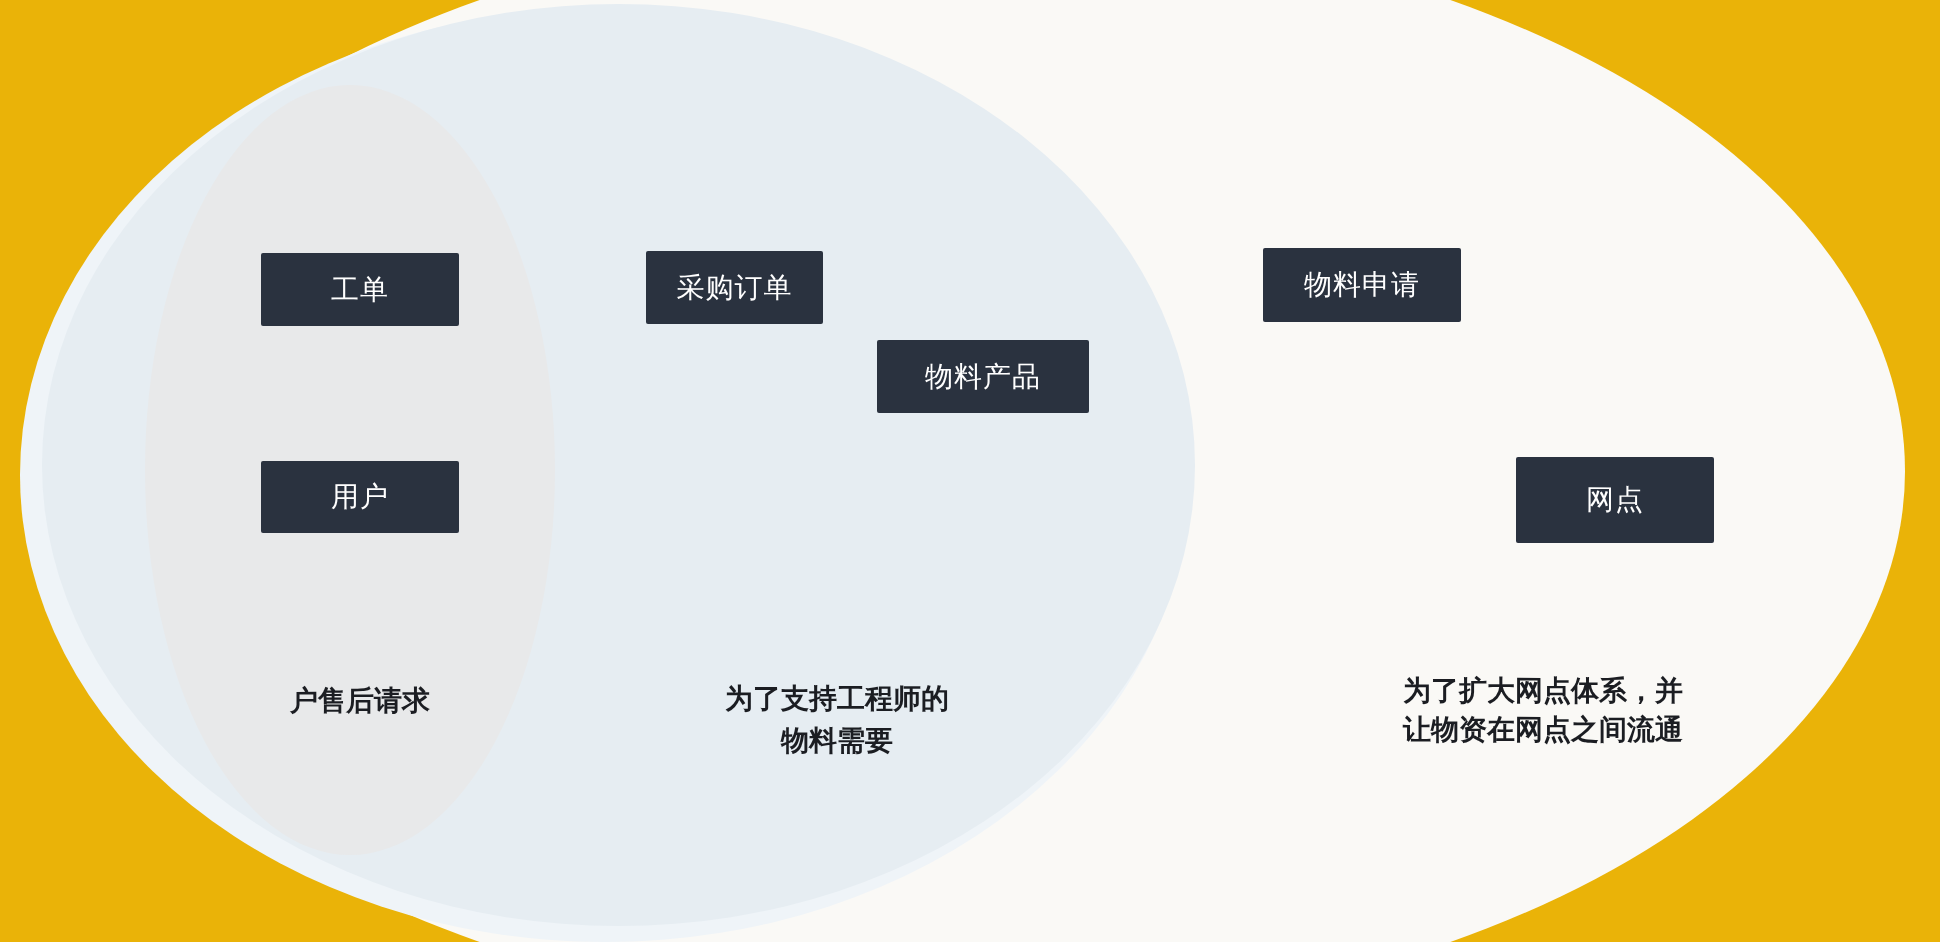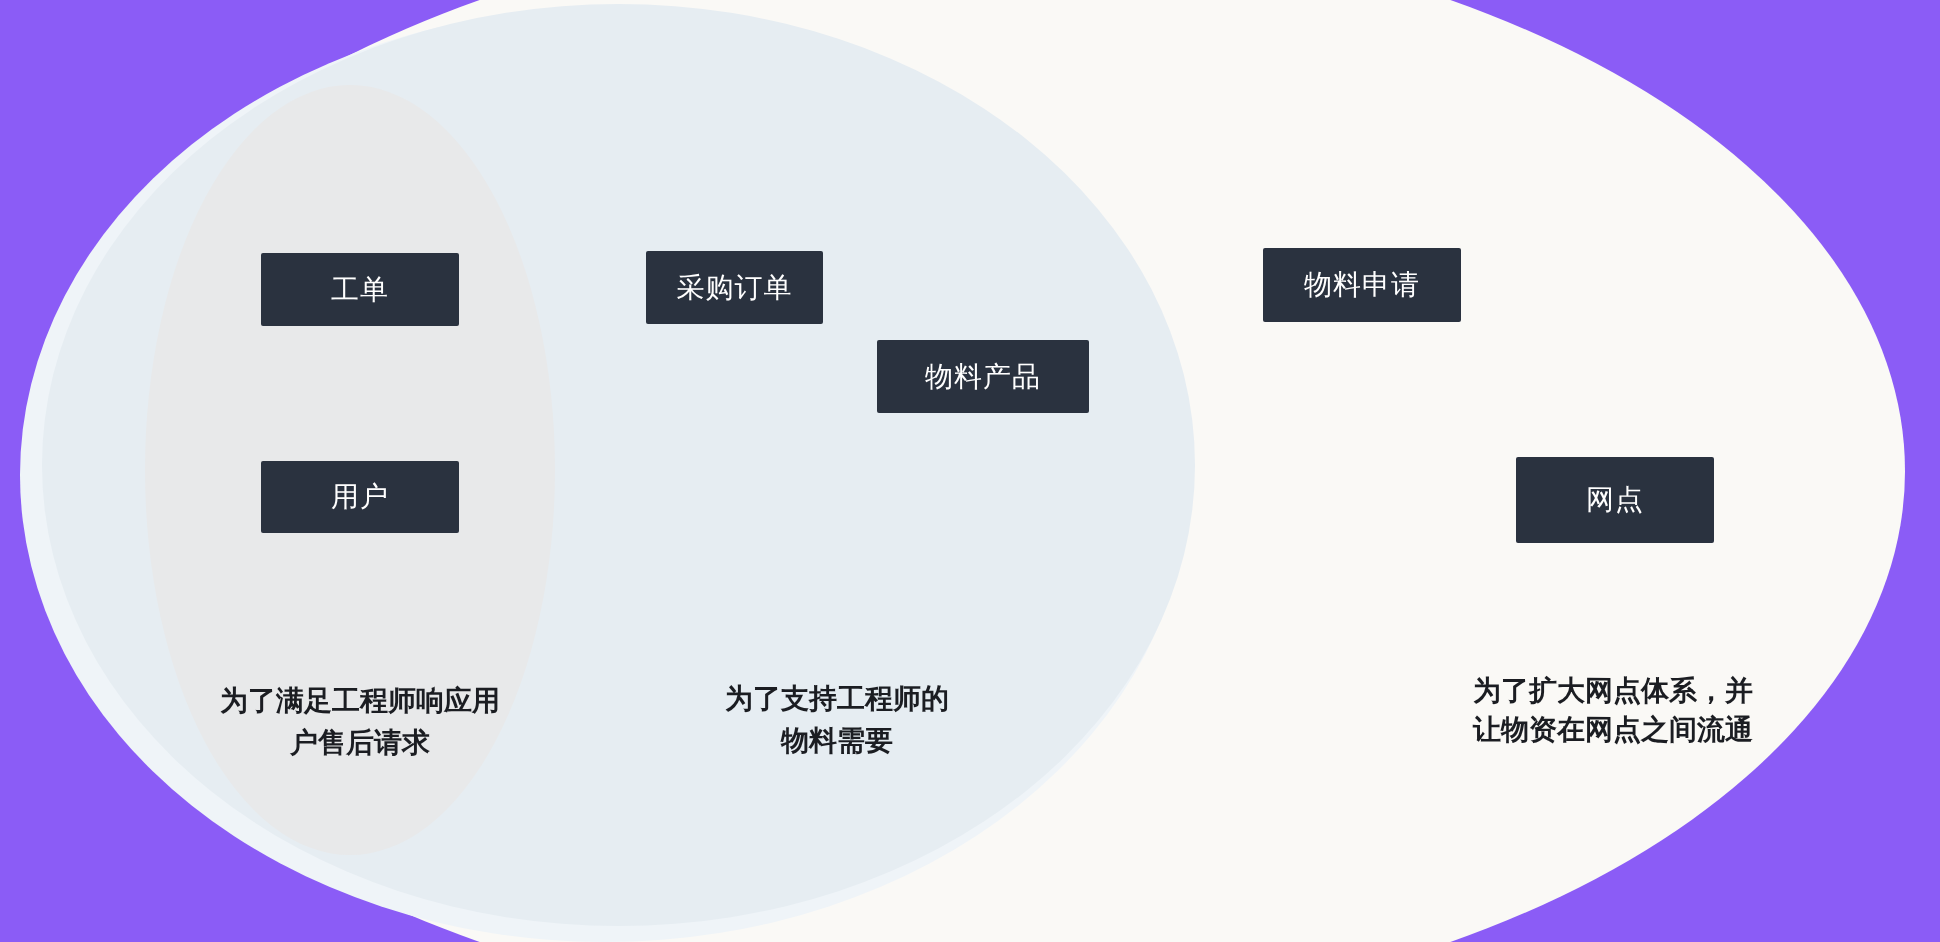"工单" .canvas { background: #8b5cf6 -> #eab308 }
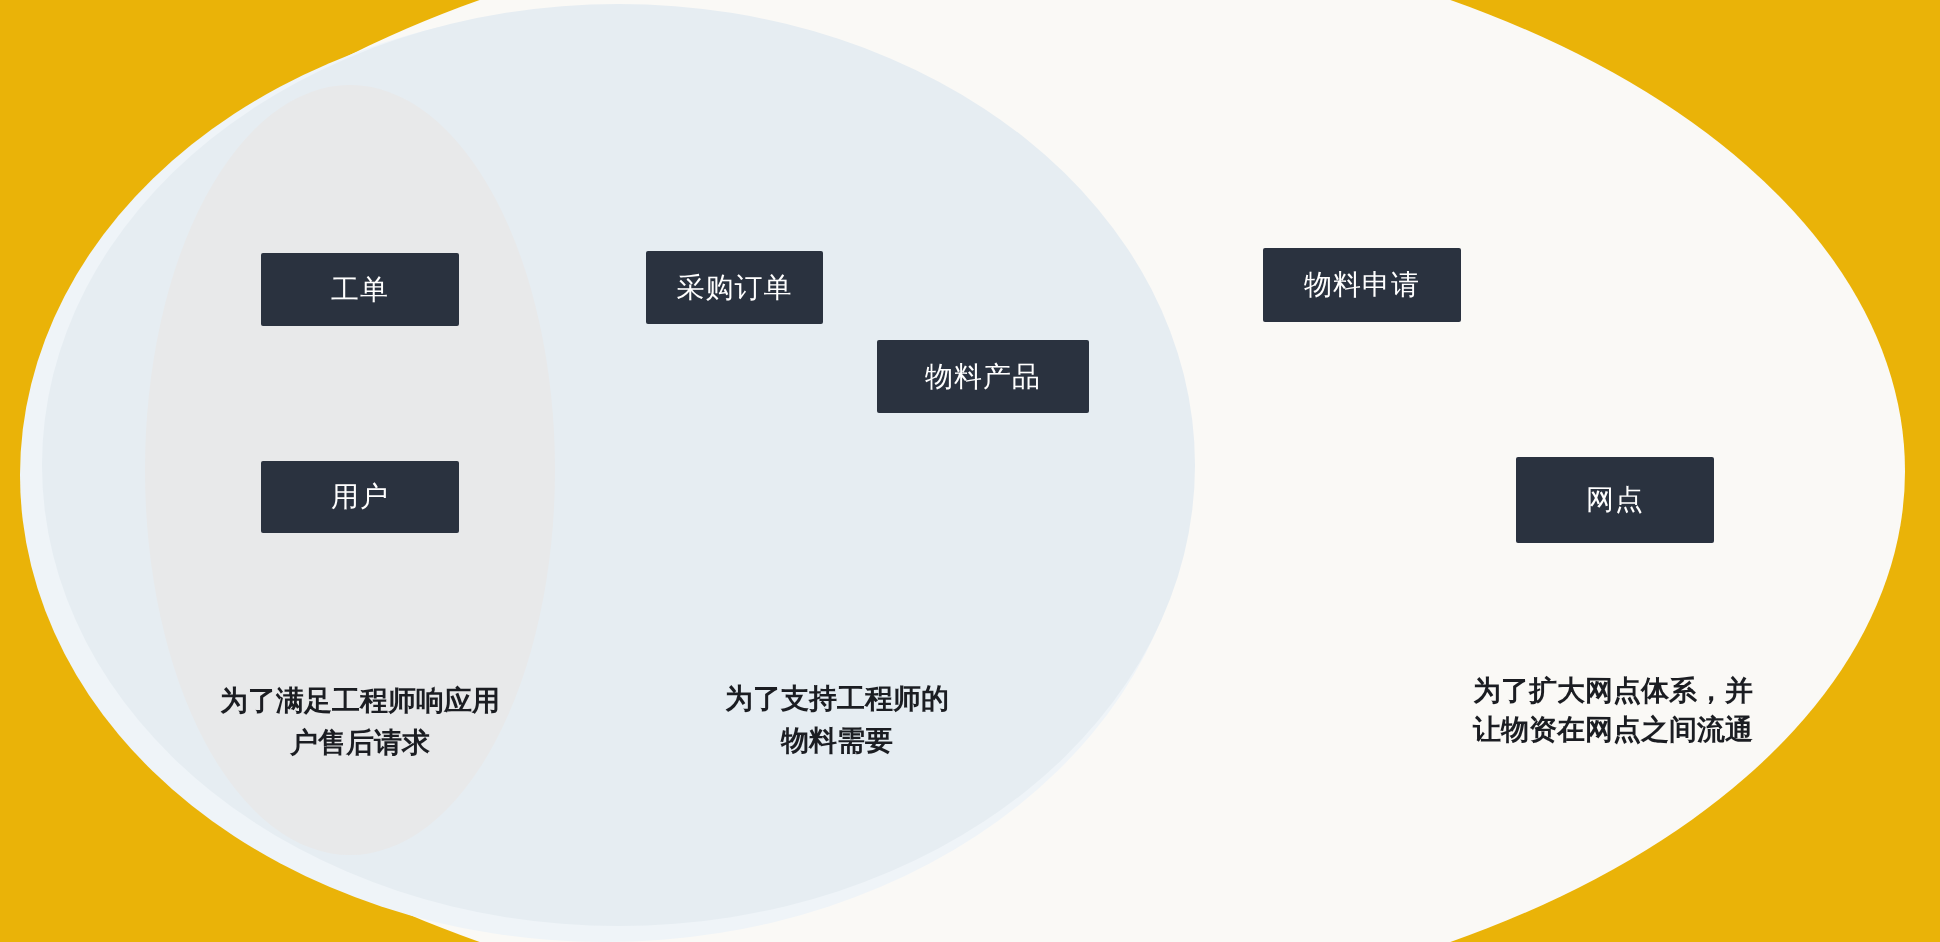"为了满足工程师响应用" div { html: <div>为了满足工程师响应用</div> -> none }
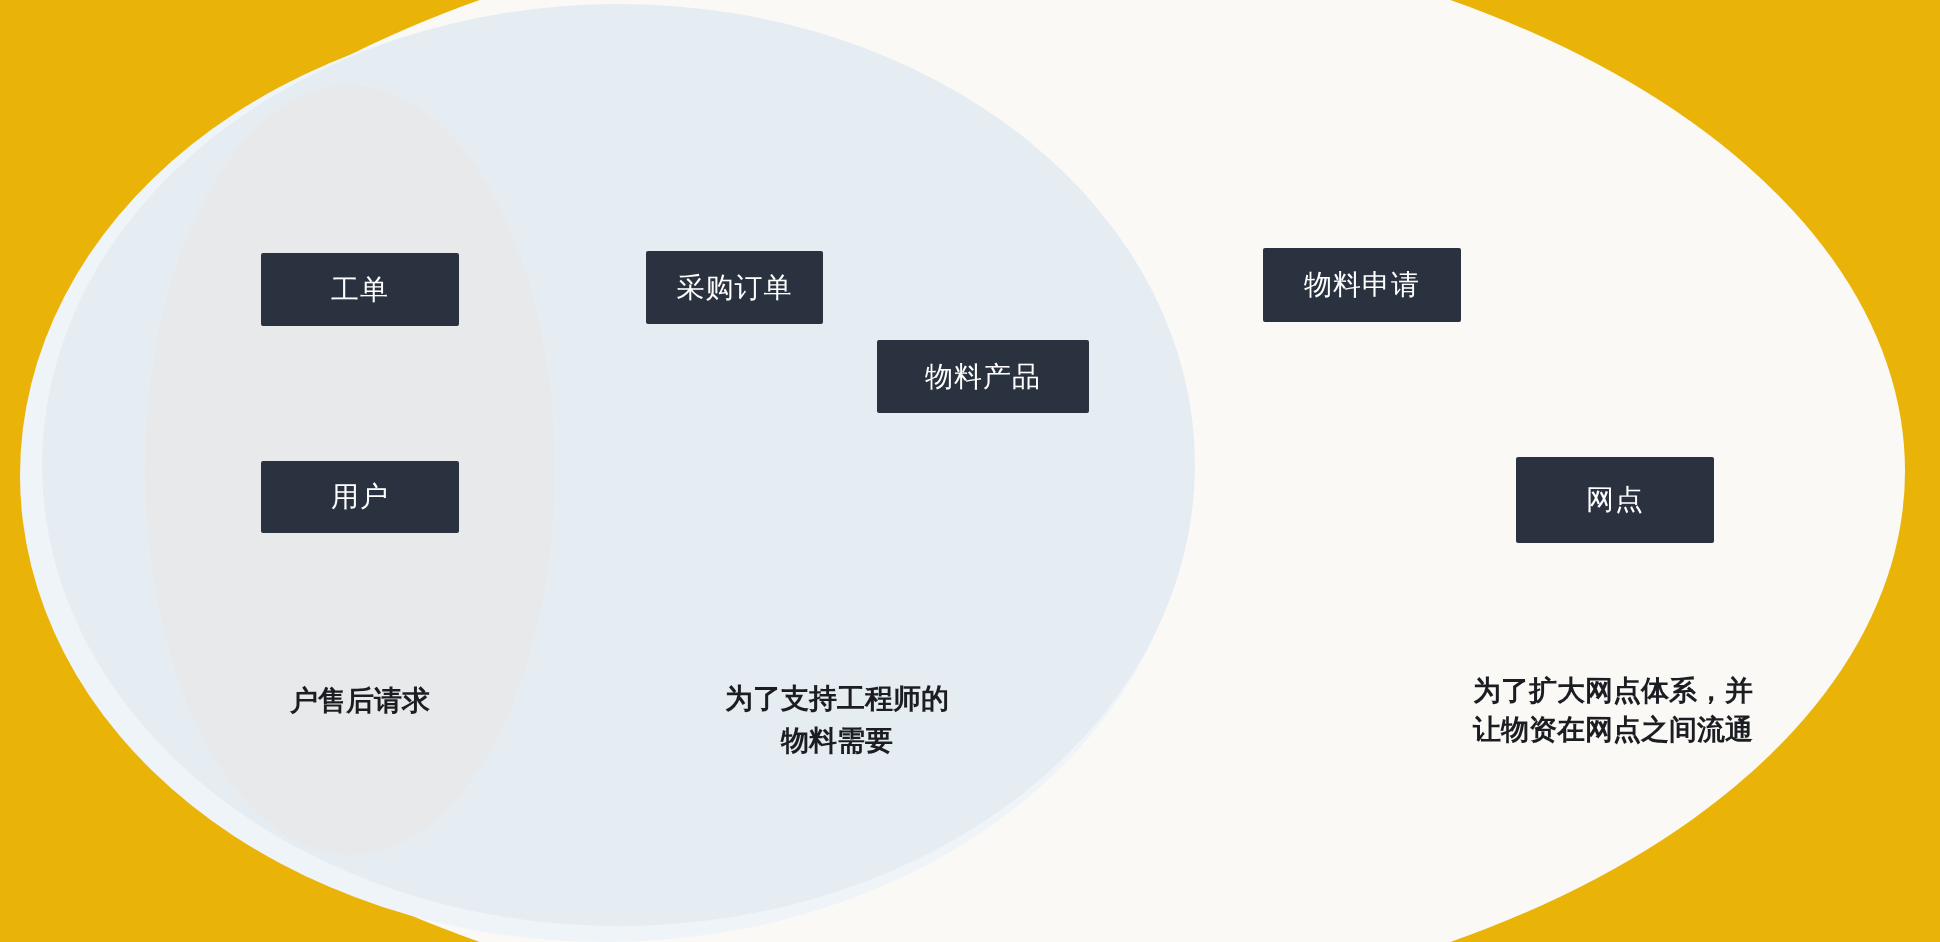"为了扩大网点体系，并" .caption.left-align { text-align: right -> center }
